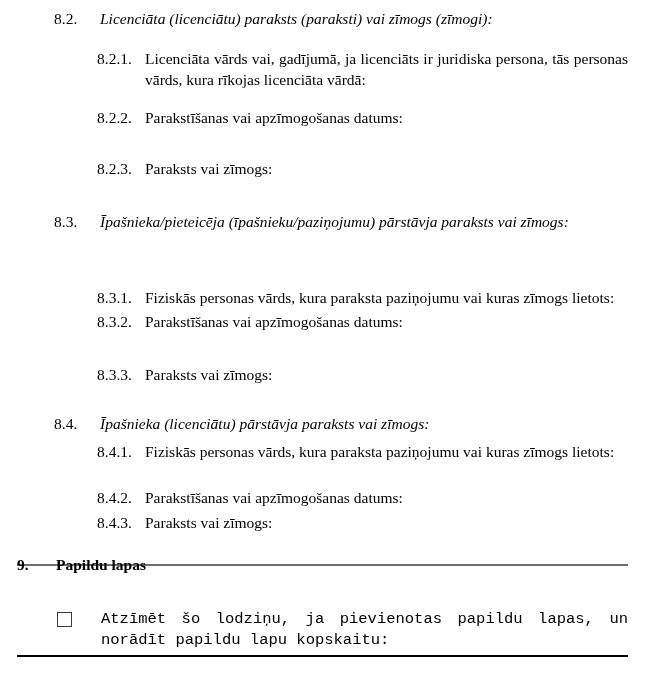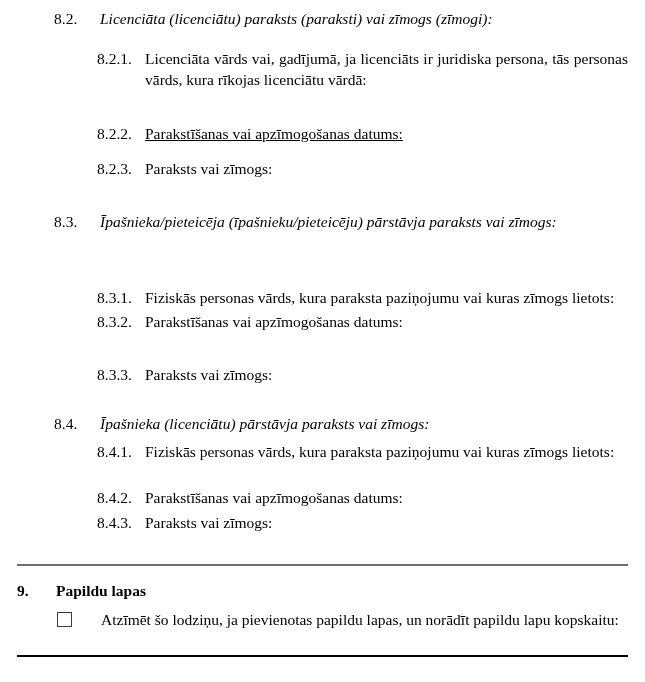"Licenciāta vārds vai, gadījumā, ja" div.body { text: licenciātu -> licenciāta }
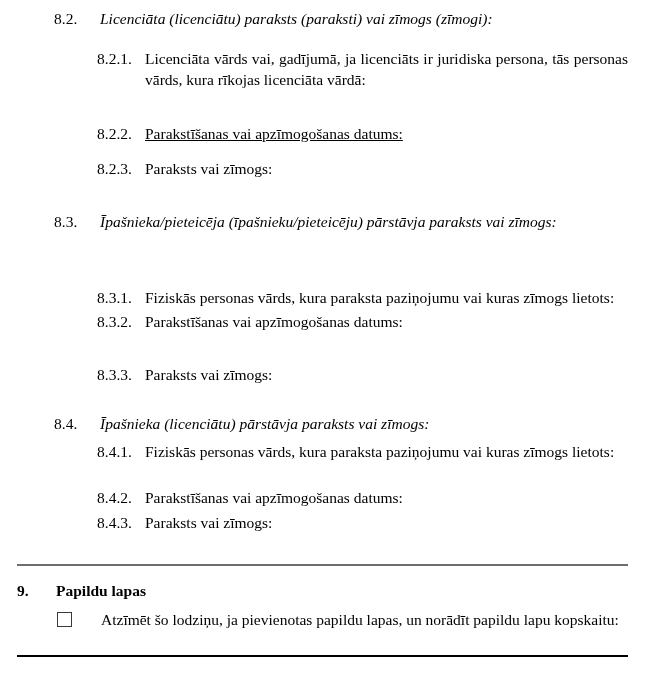"8.2.2." div.clause { text-decoration: underline -> none; top: 123px -> 107px }
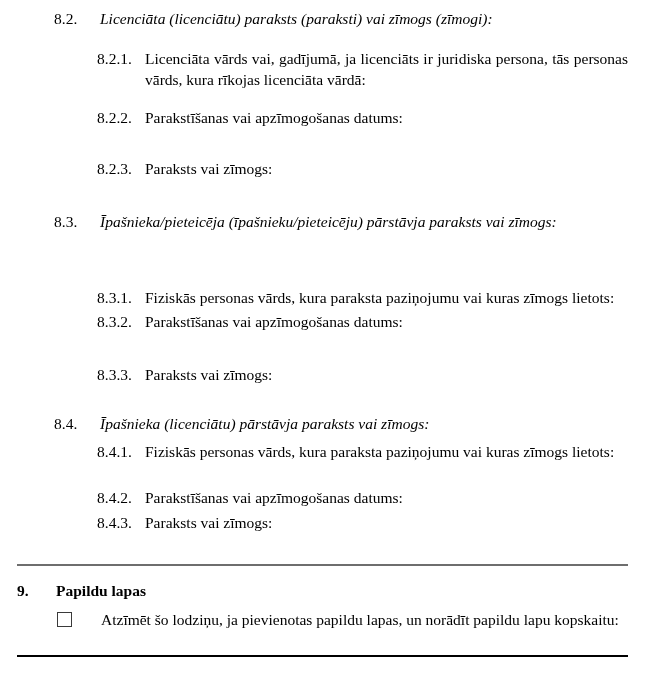"Īpašnieka/pieteicēja" div.body { text: īpašnieku/pieteicēju -> īpašnieku/paziņojumu }
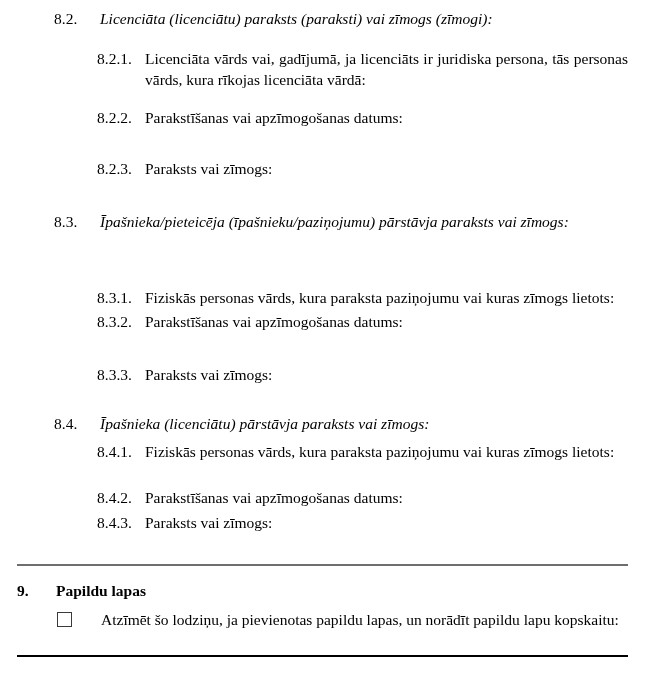"9. Papildu lapas" .section-head { top: 580px -> 554px }
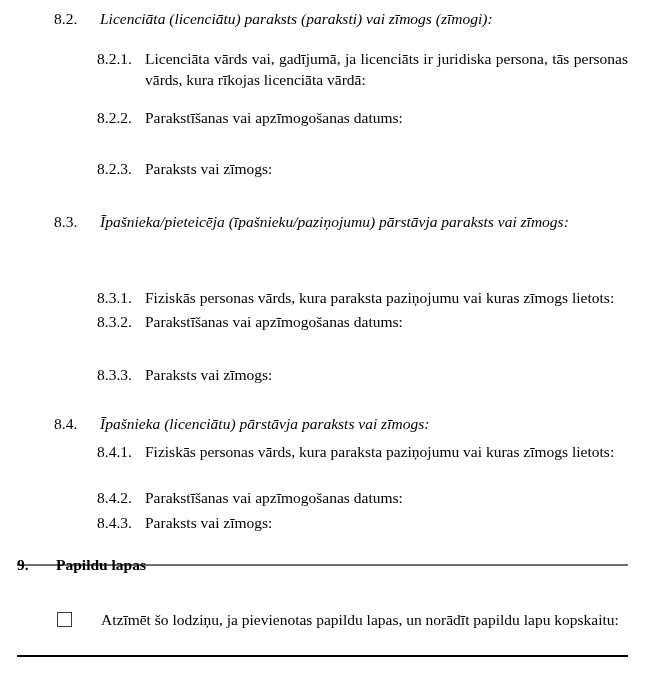"Atzīmēt šo lodziņu, ja pievienotas" .checkbox-row { font-family: none -> Liberation Mono, monospace }
